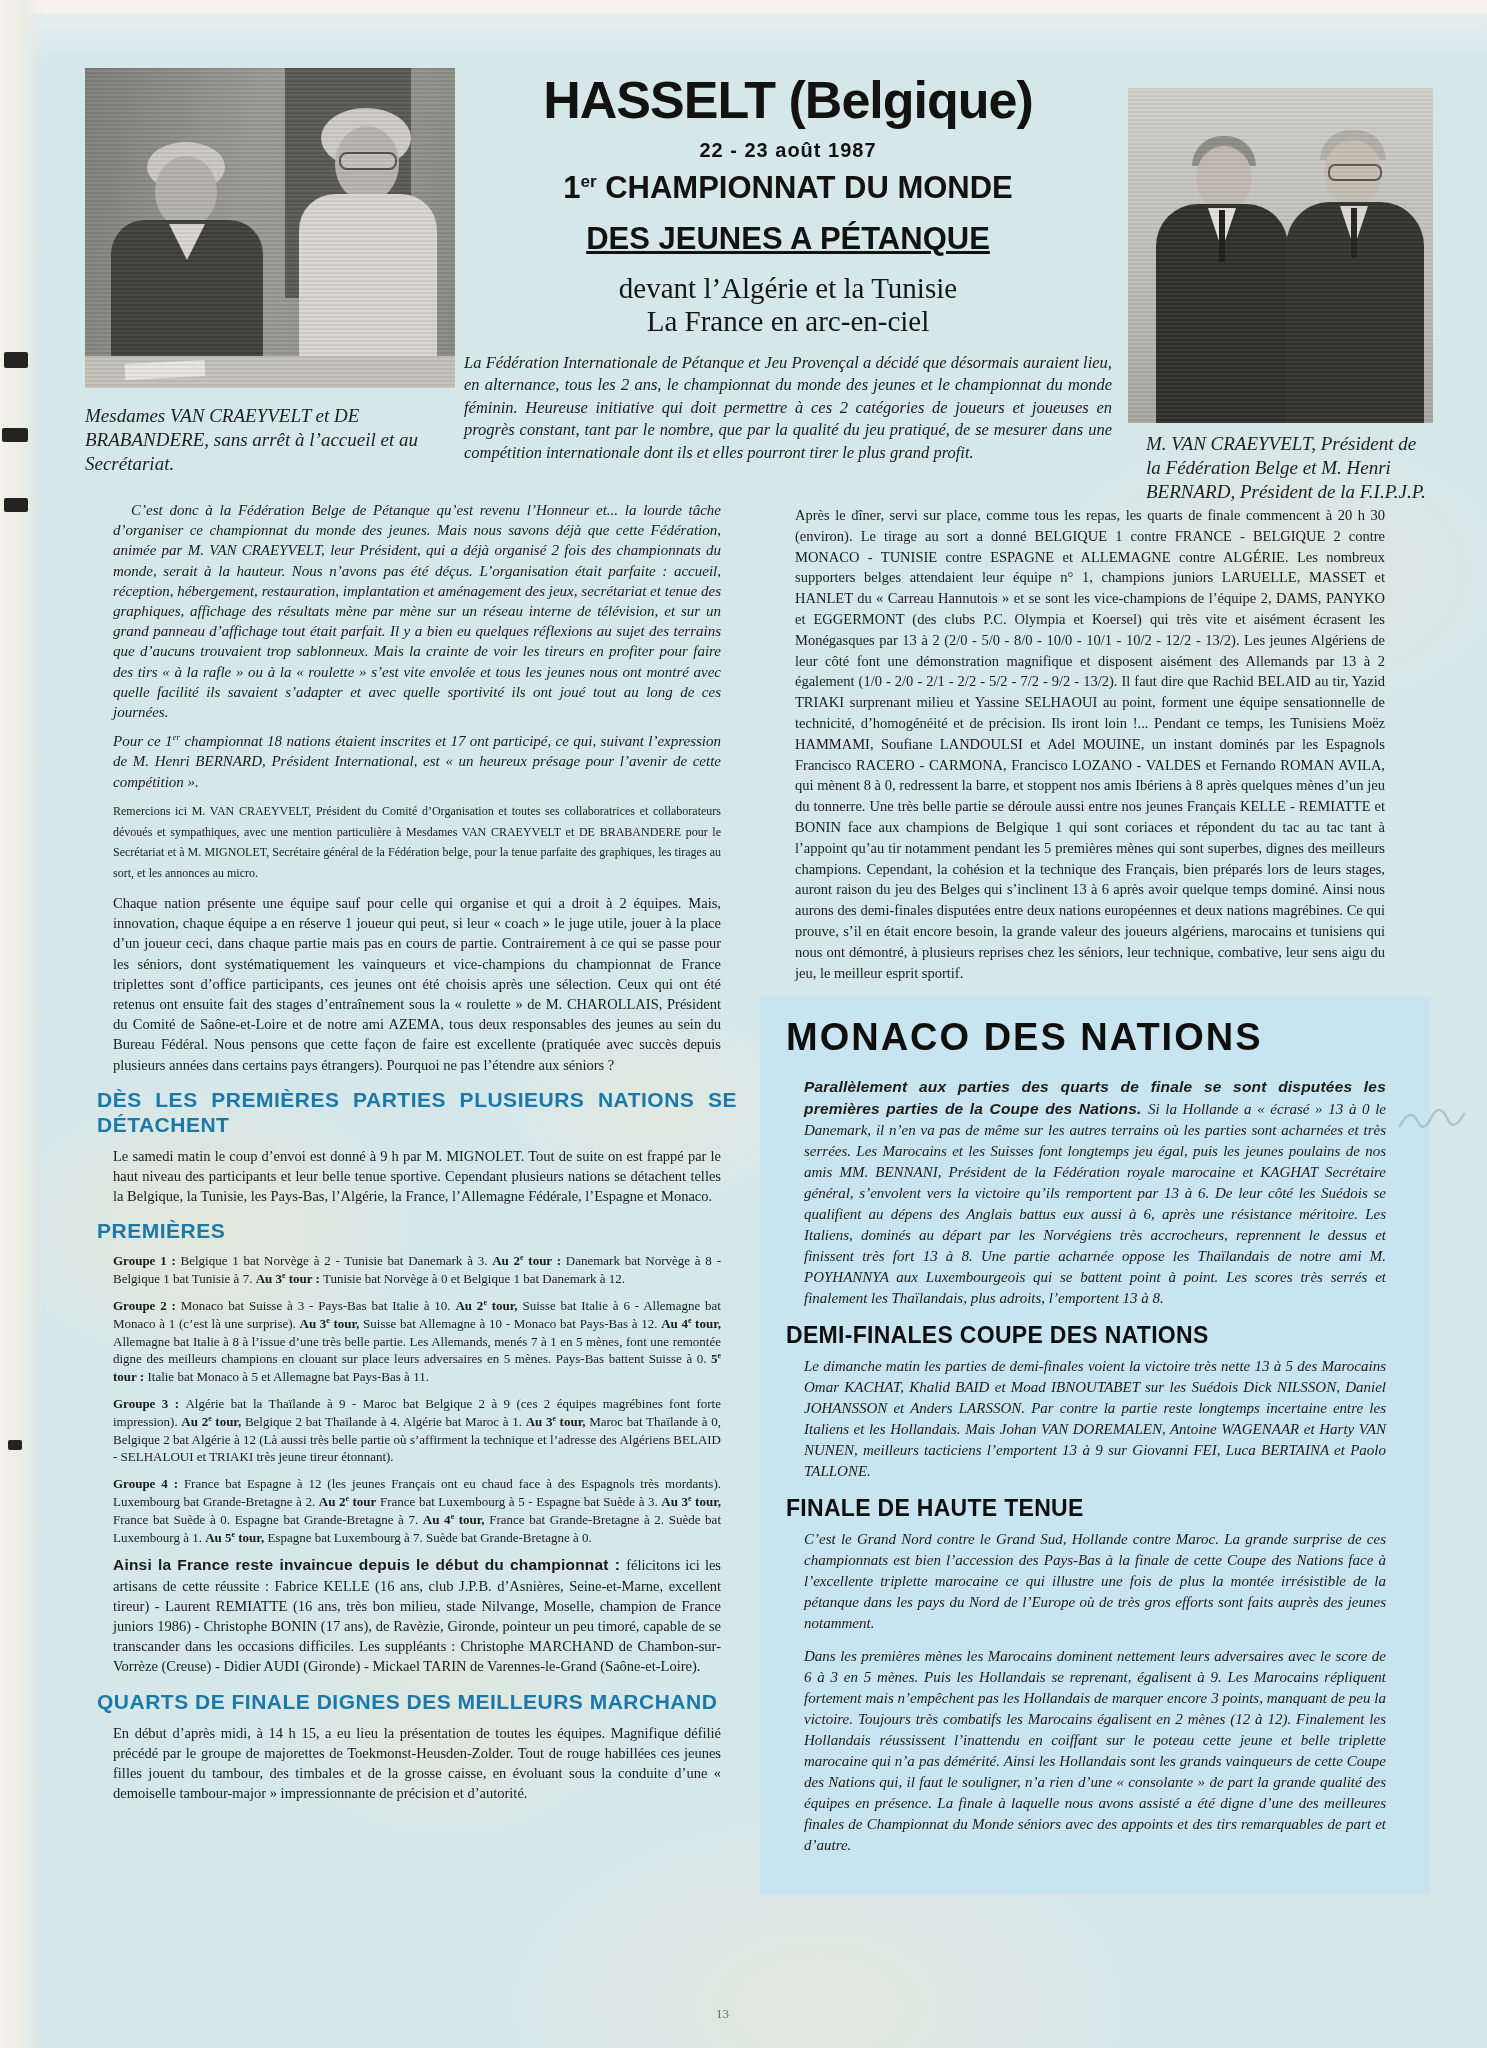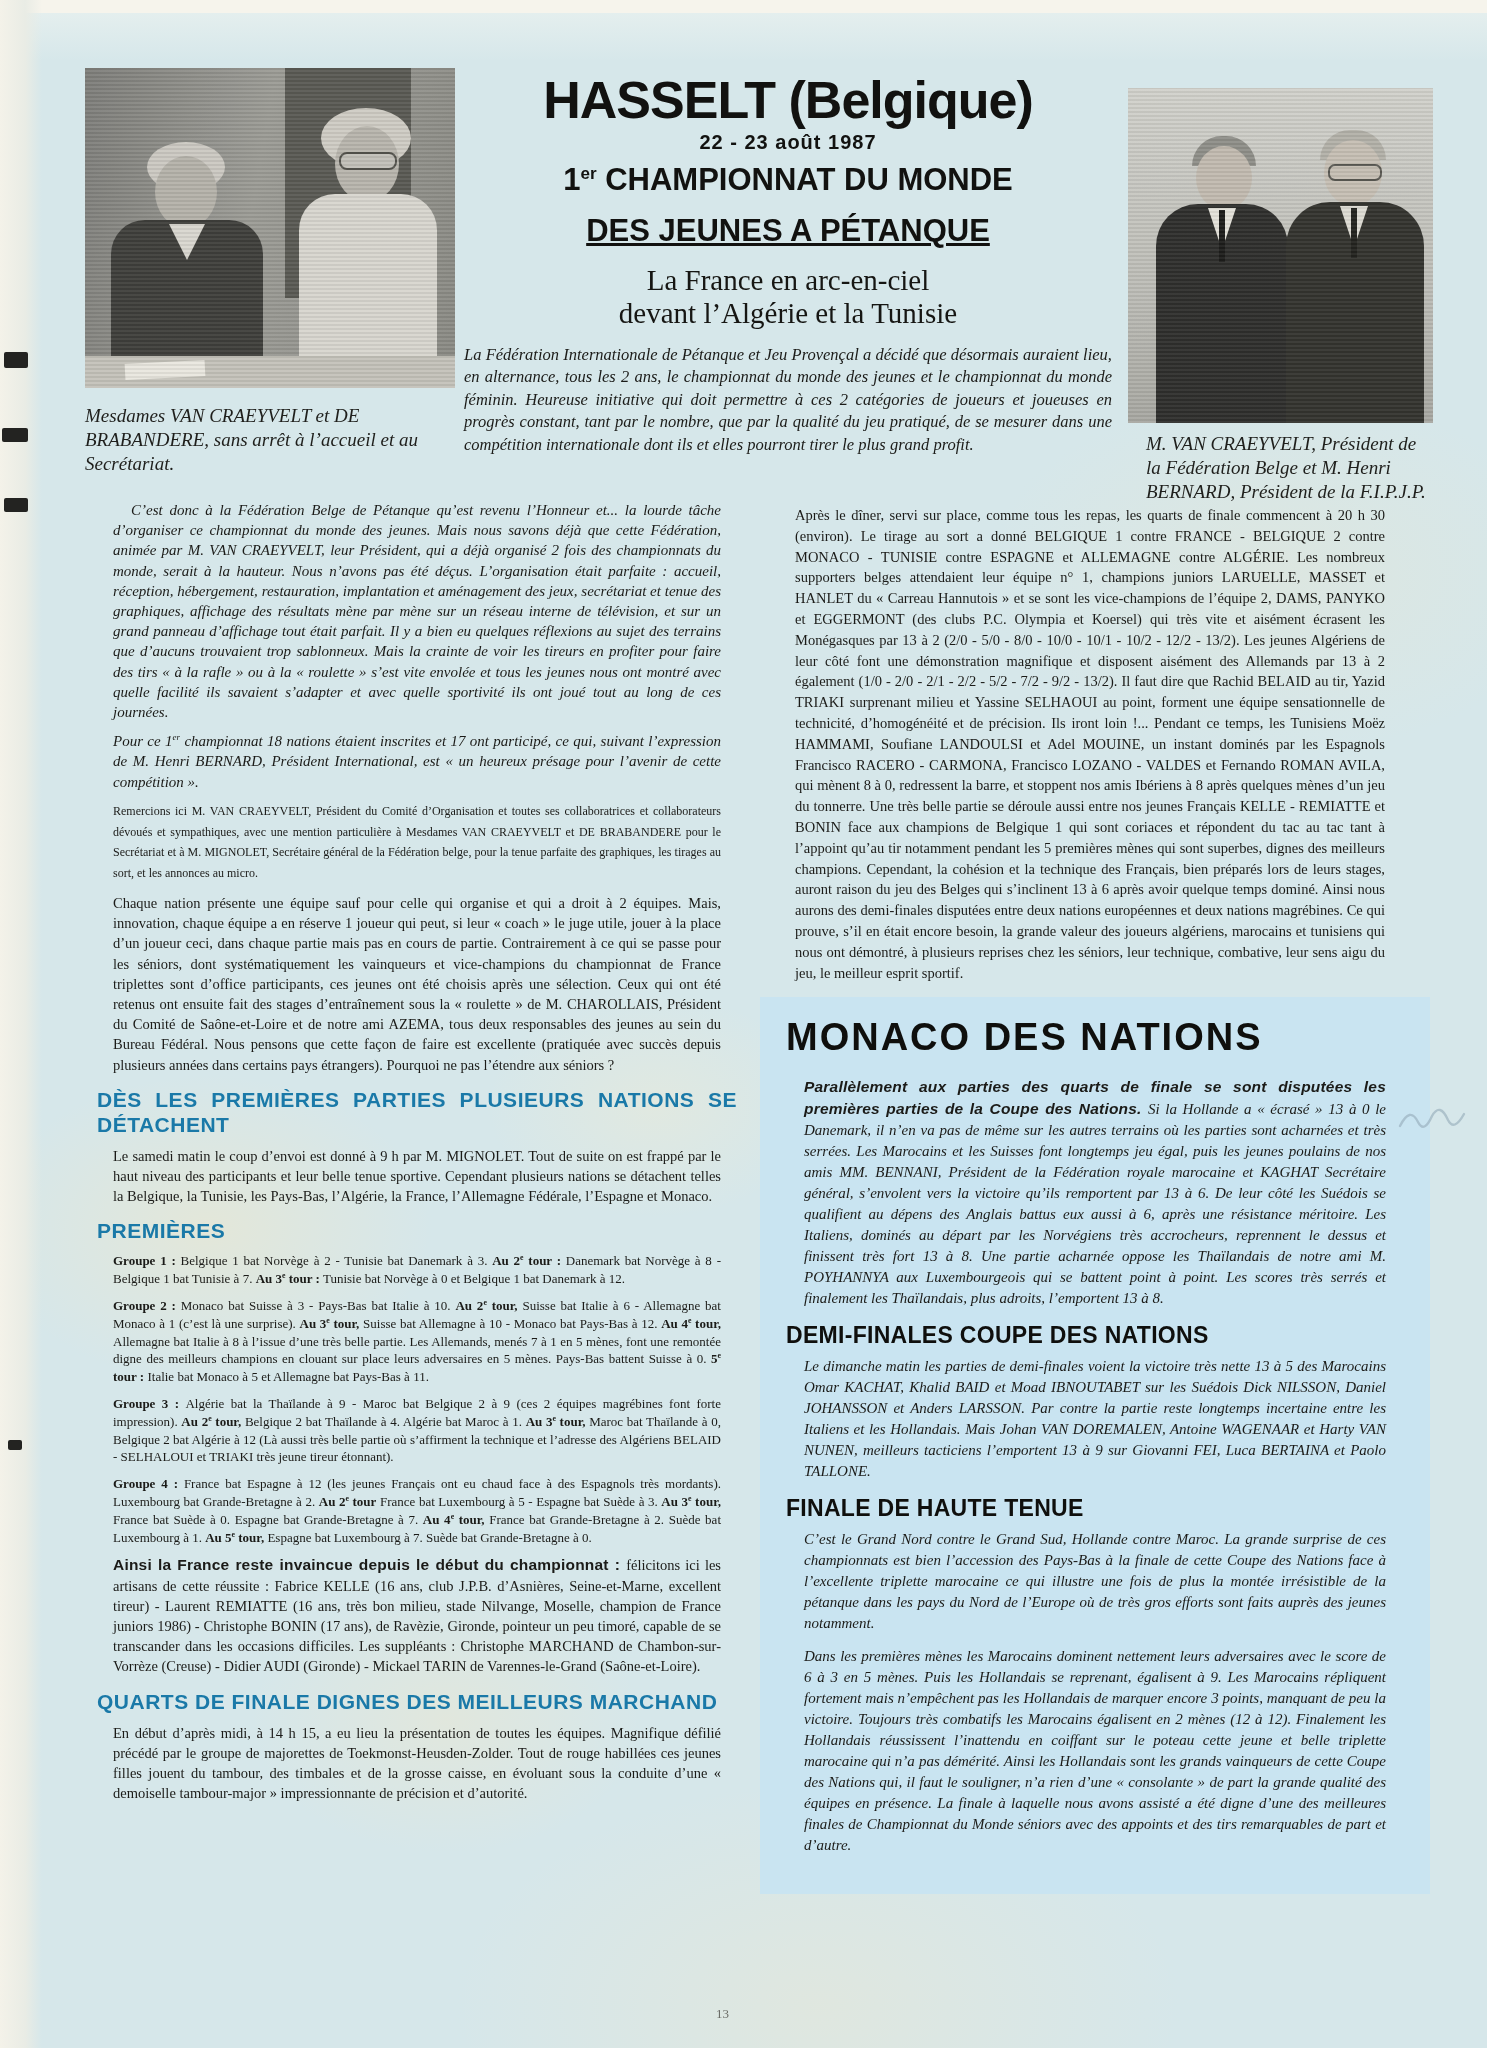"22 - 23 août 1987" .title-date { margin-top: 4px -> 12px }
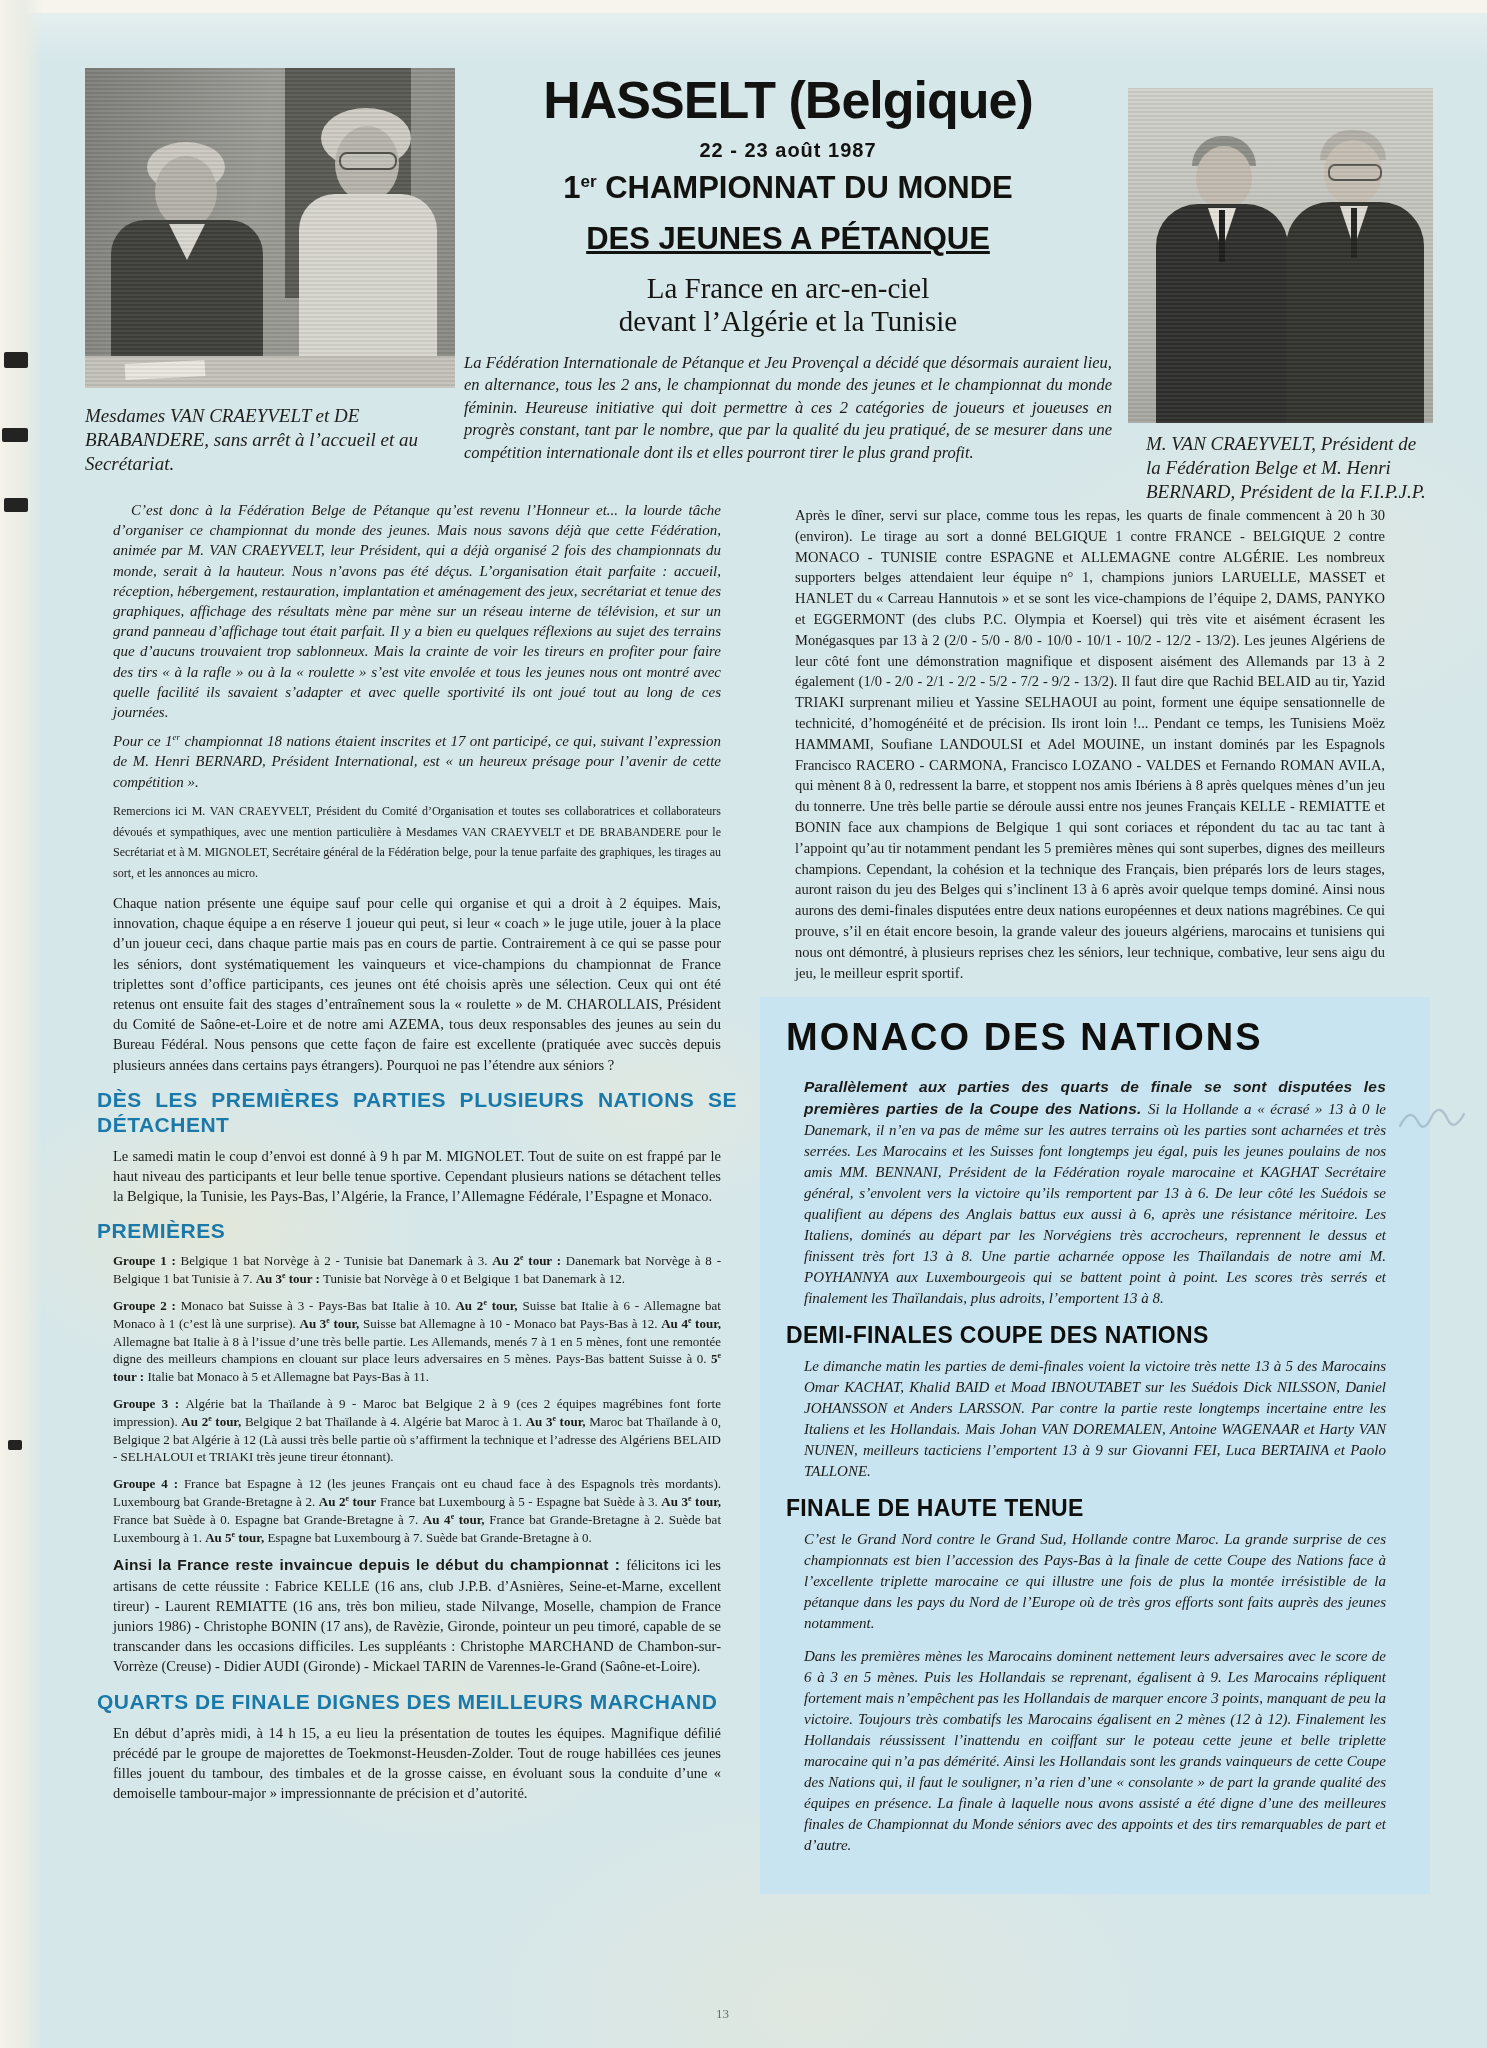"La France en arc-en-ciel" div { order: before "devant l’Algérie et la Tunisie" -> after "devant l’Algérie et la Tunisie" }
